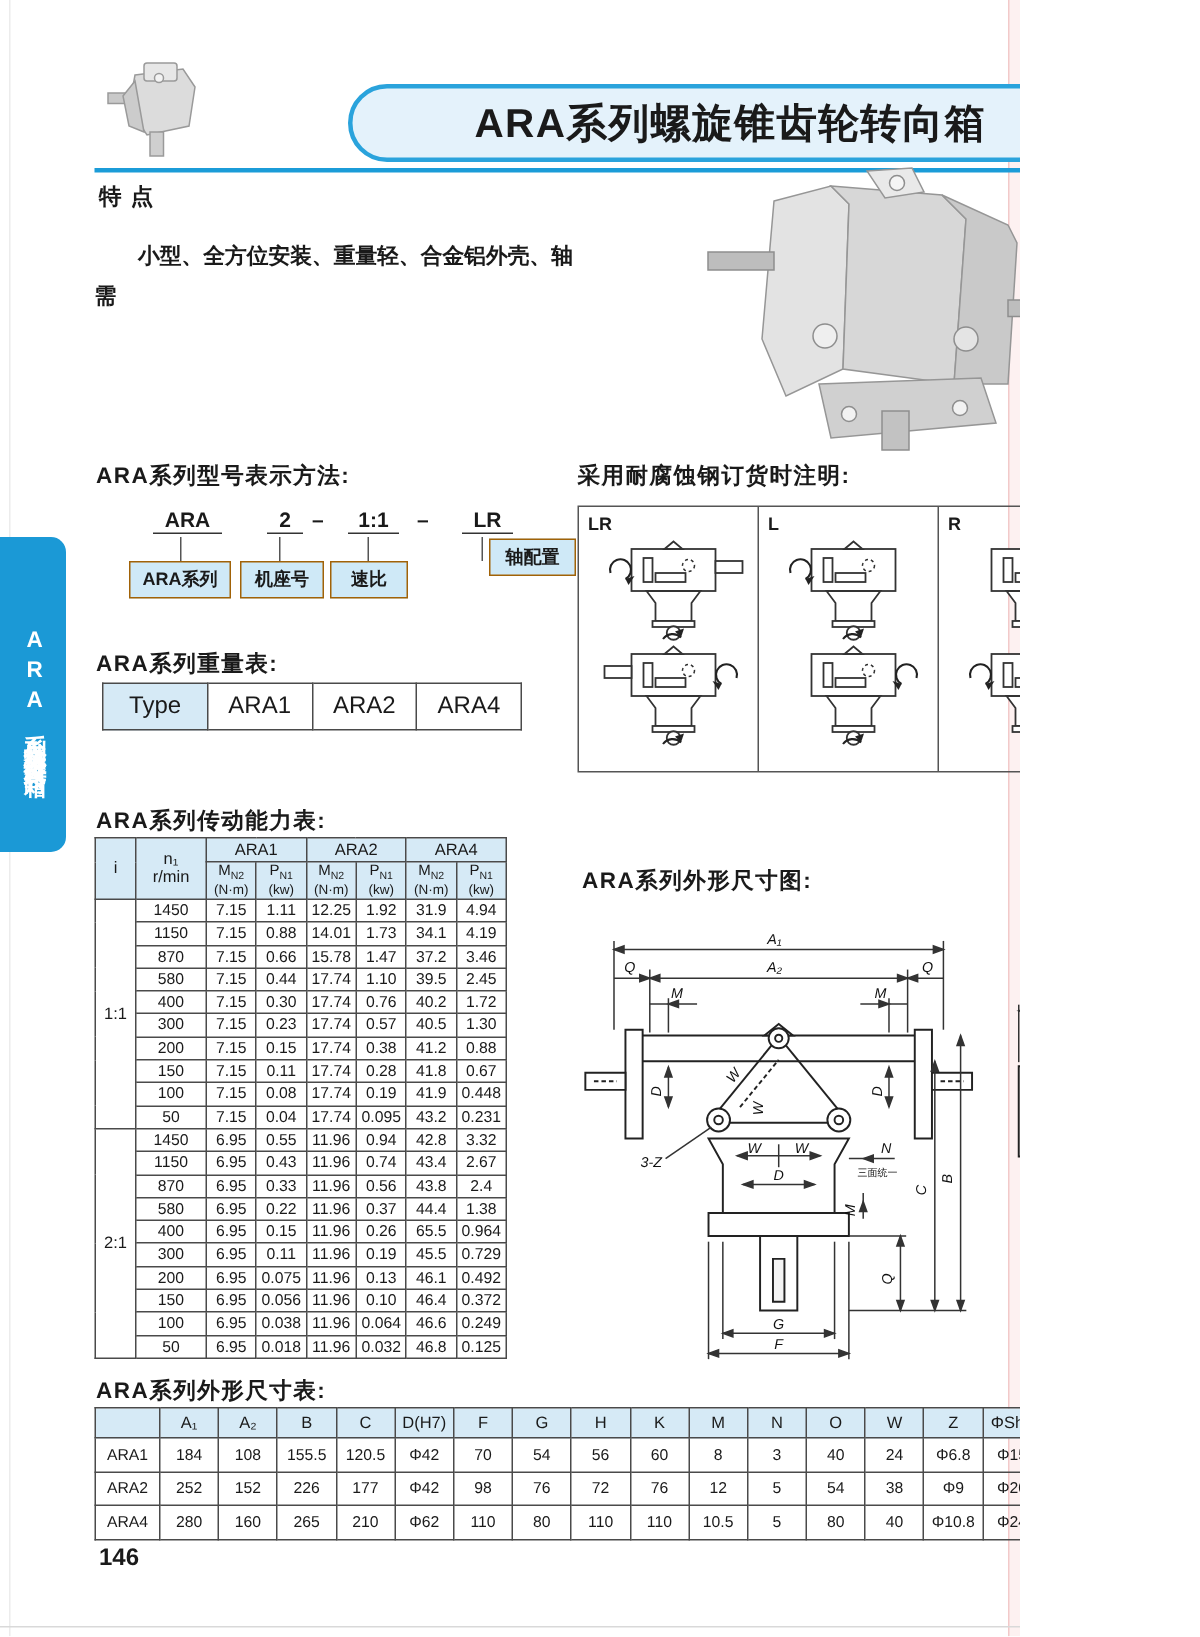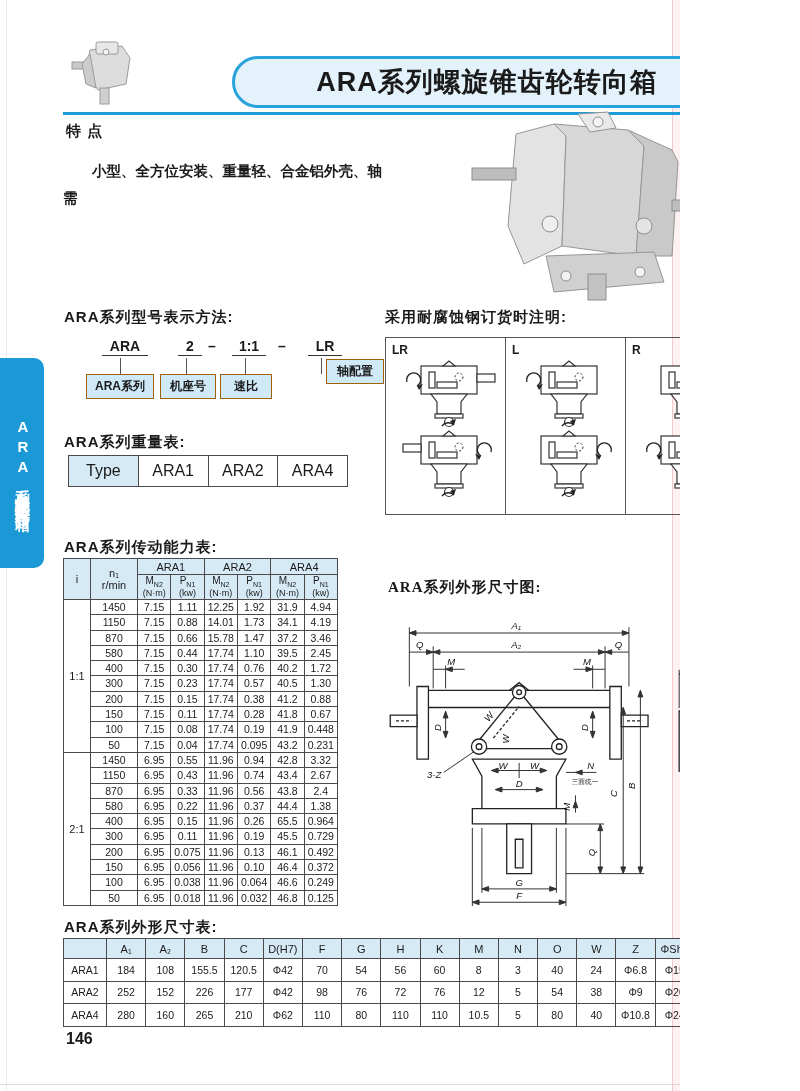"ARA系列外形尺寸图:" h3.sec { font-family: Liberation Serif, serif -> none }
